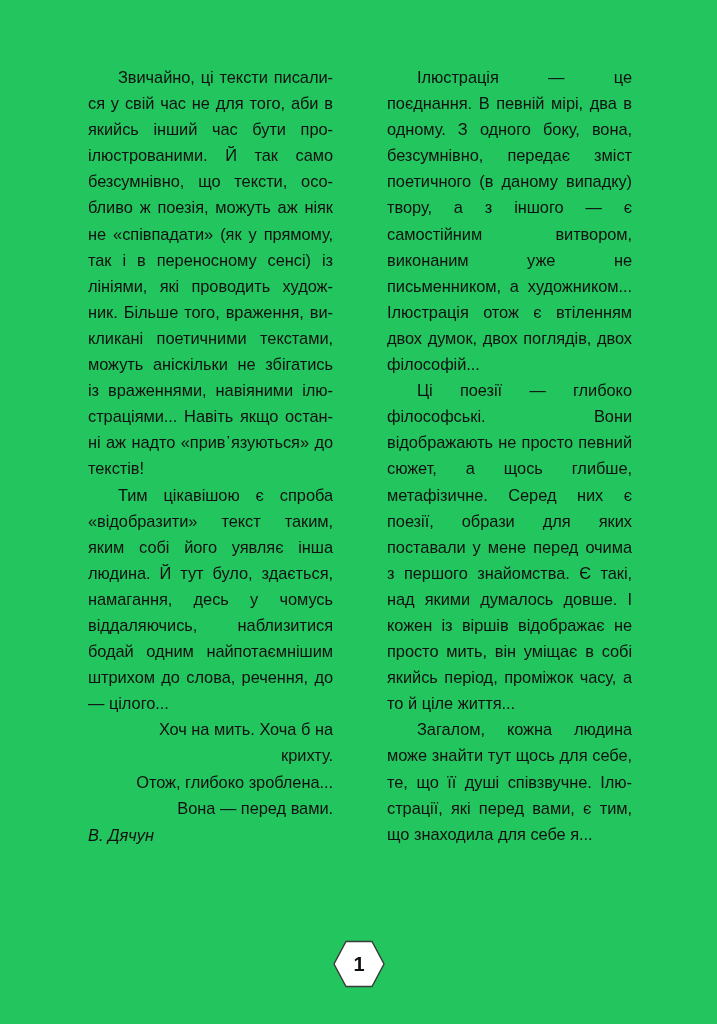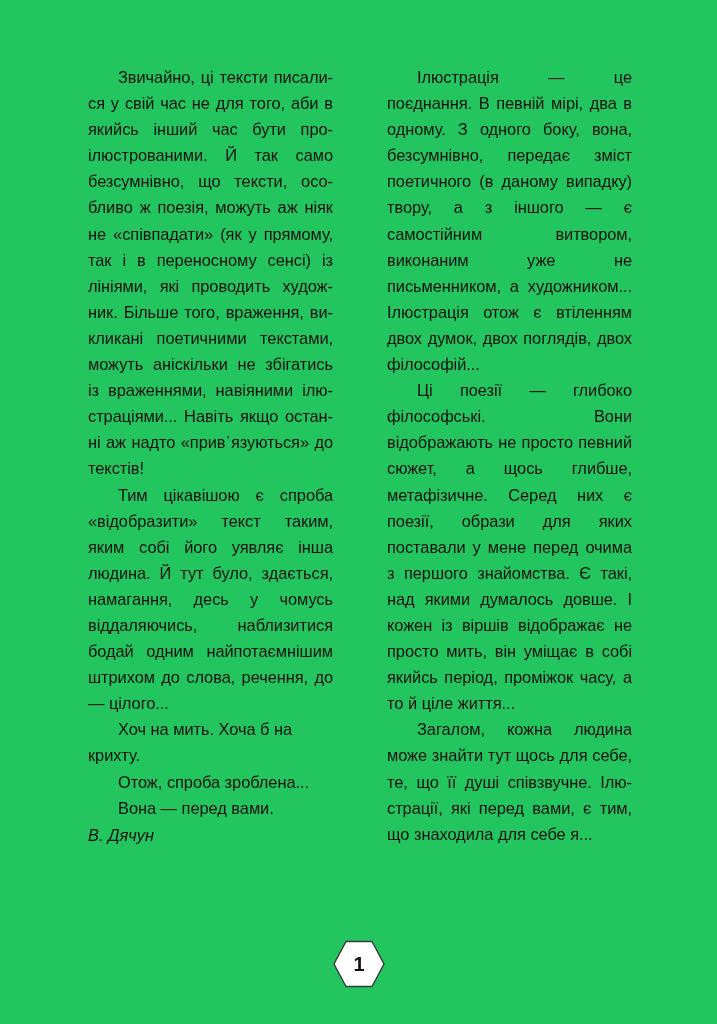"Хоч на мить. Хоча б" .para.ragged { text-align: left -> right }
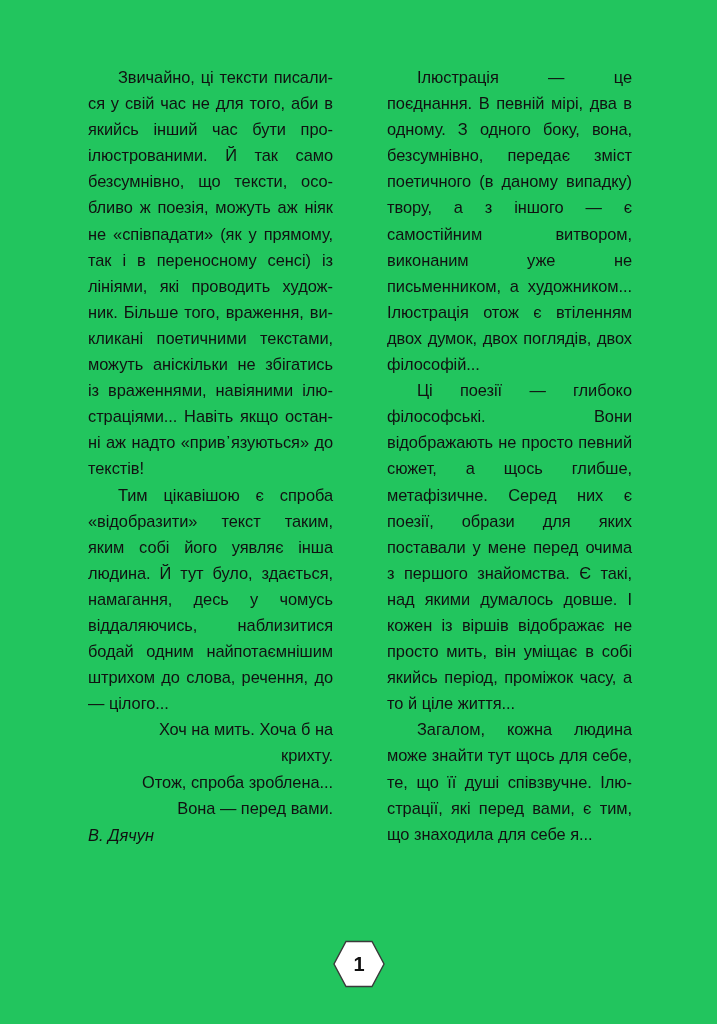"Отож, спроба зроблена..." p.para { text: спроба -> глибоко }
